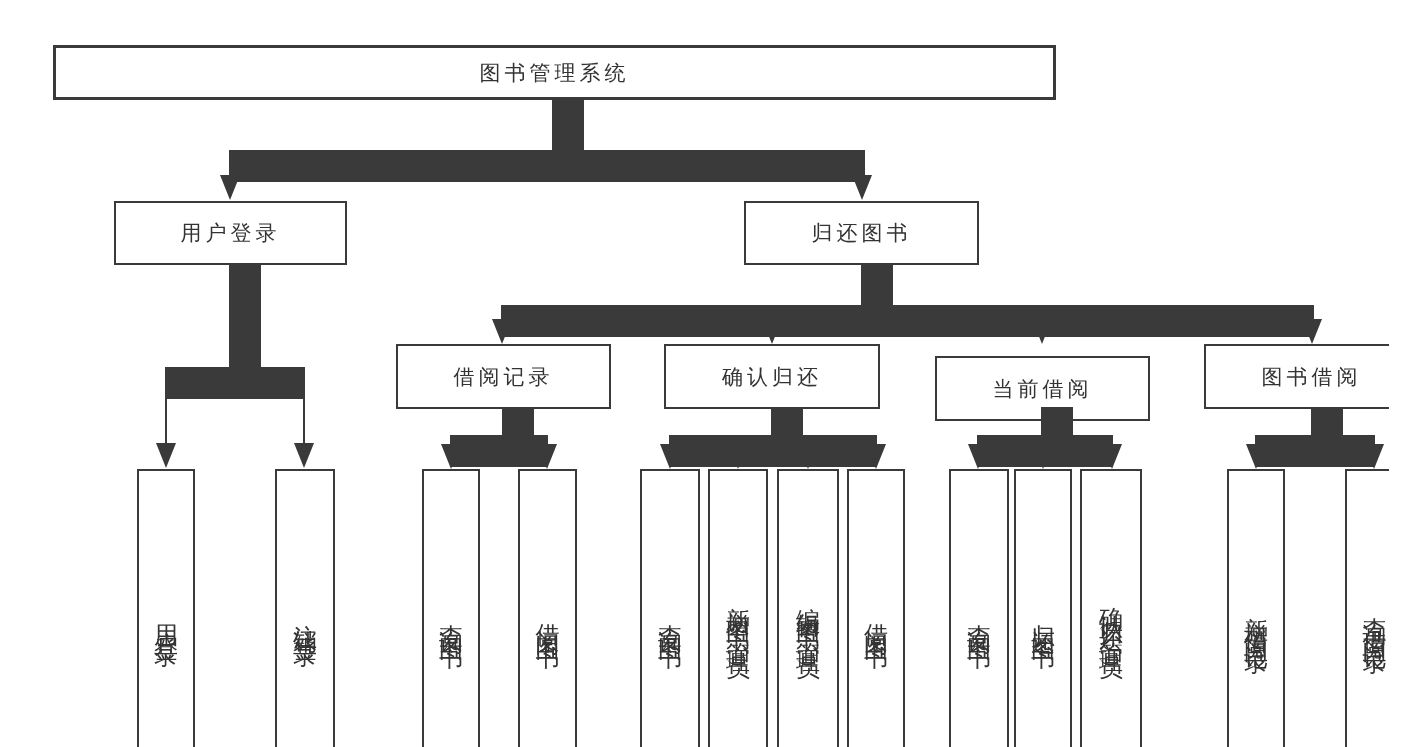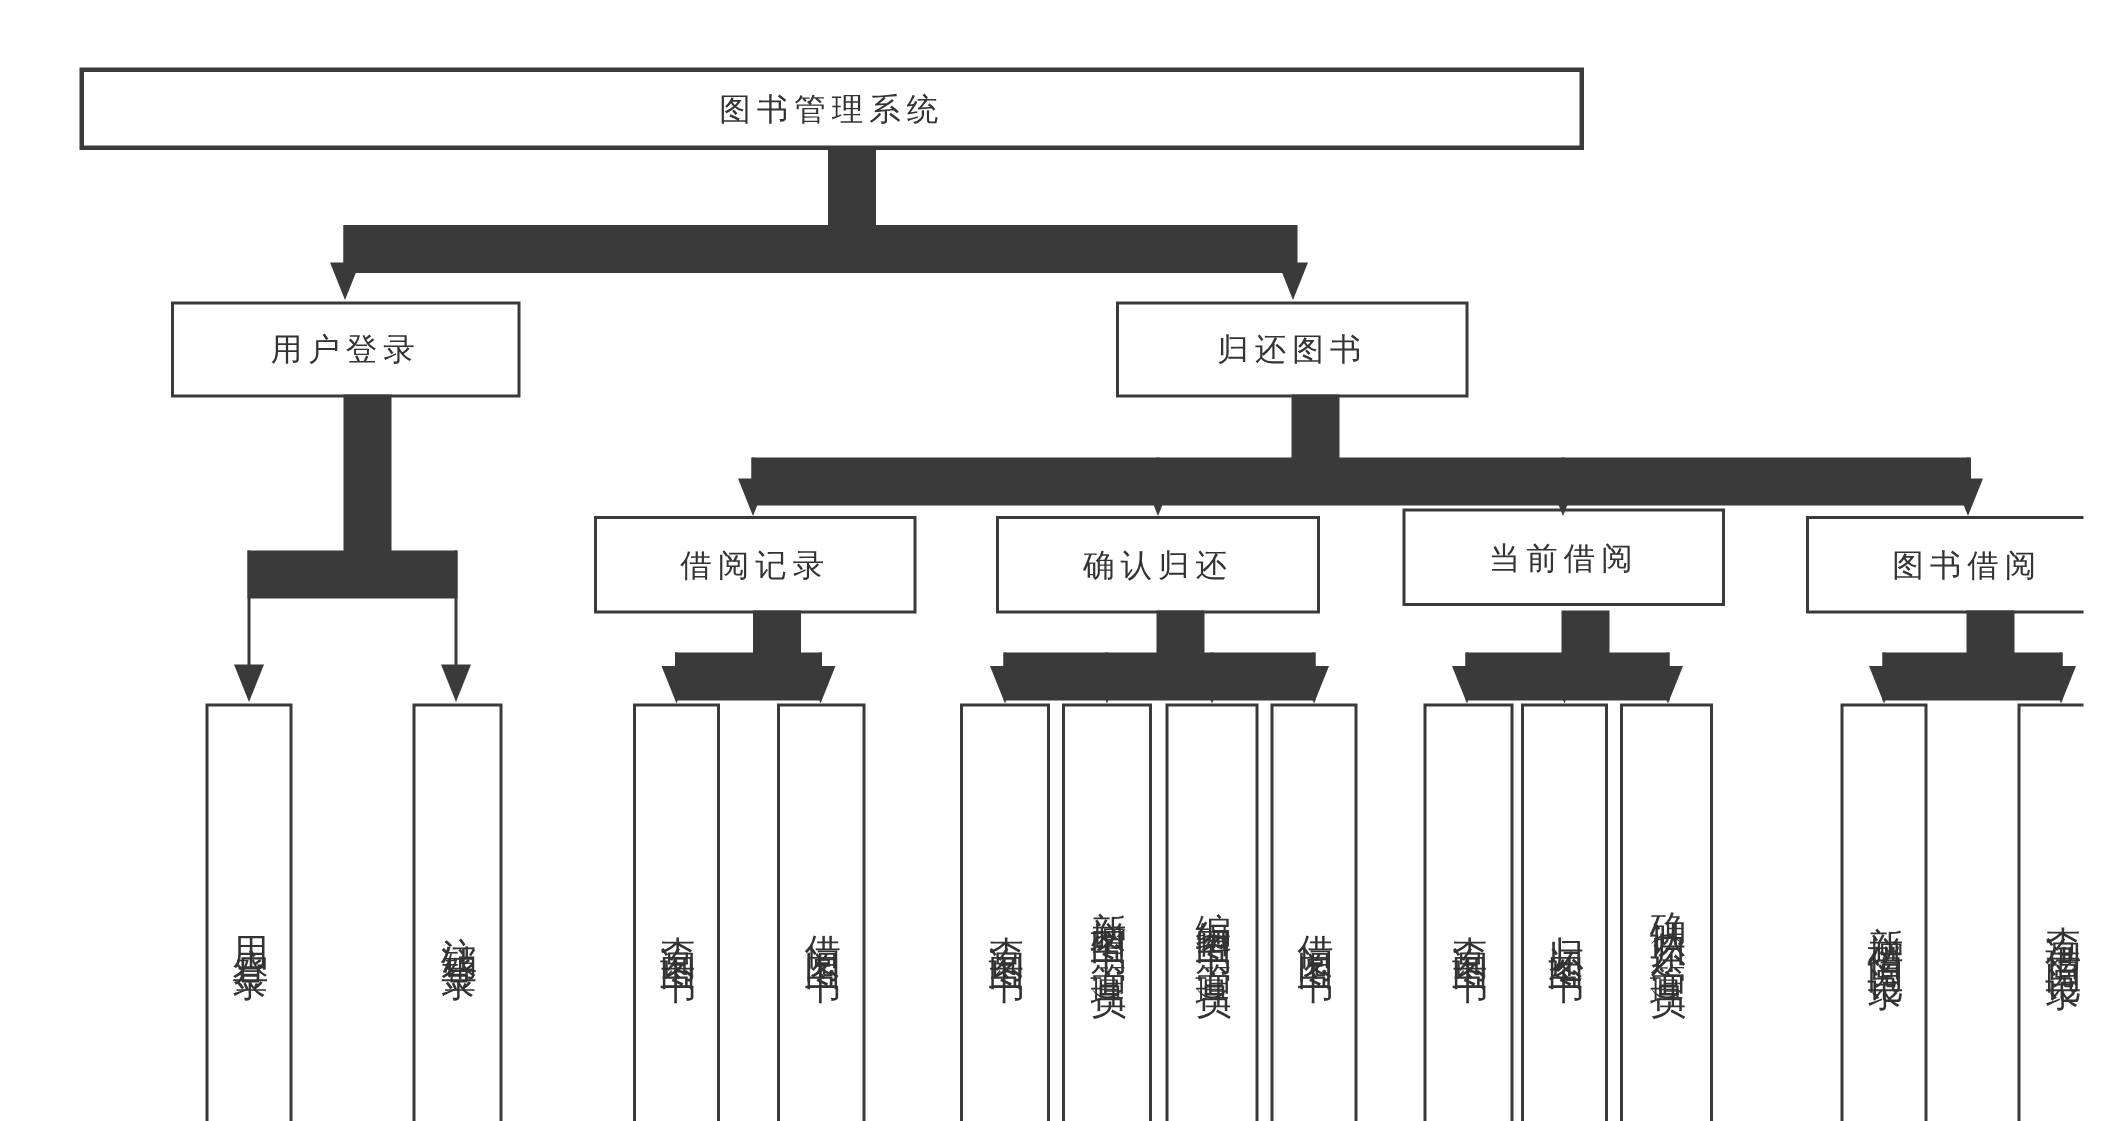"当前借阅" div.box { top: 307px -> 324px }
